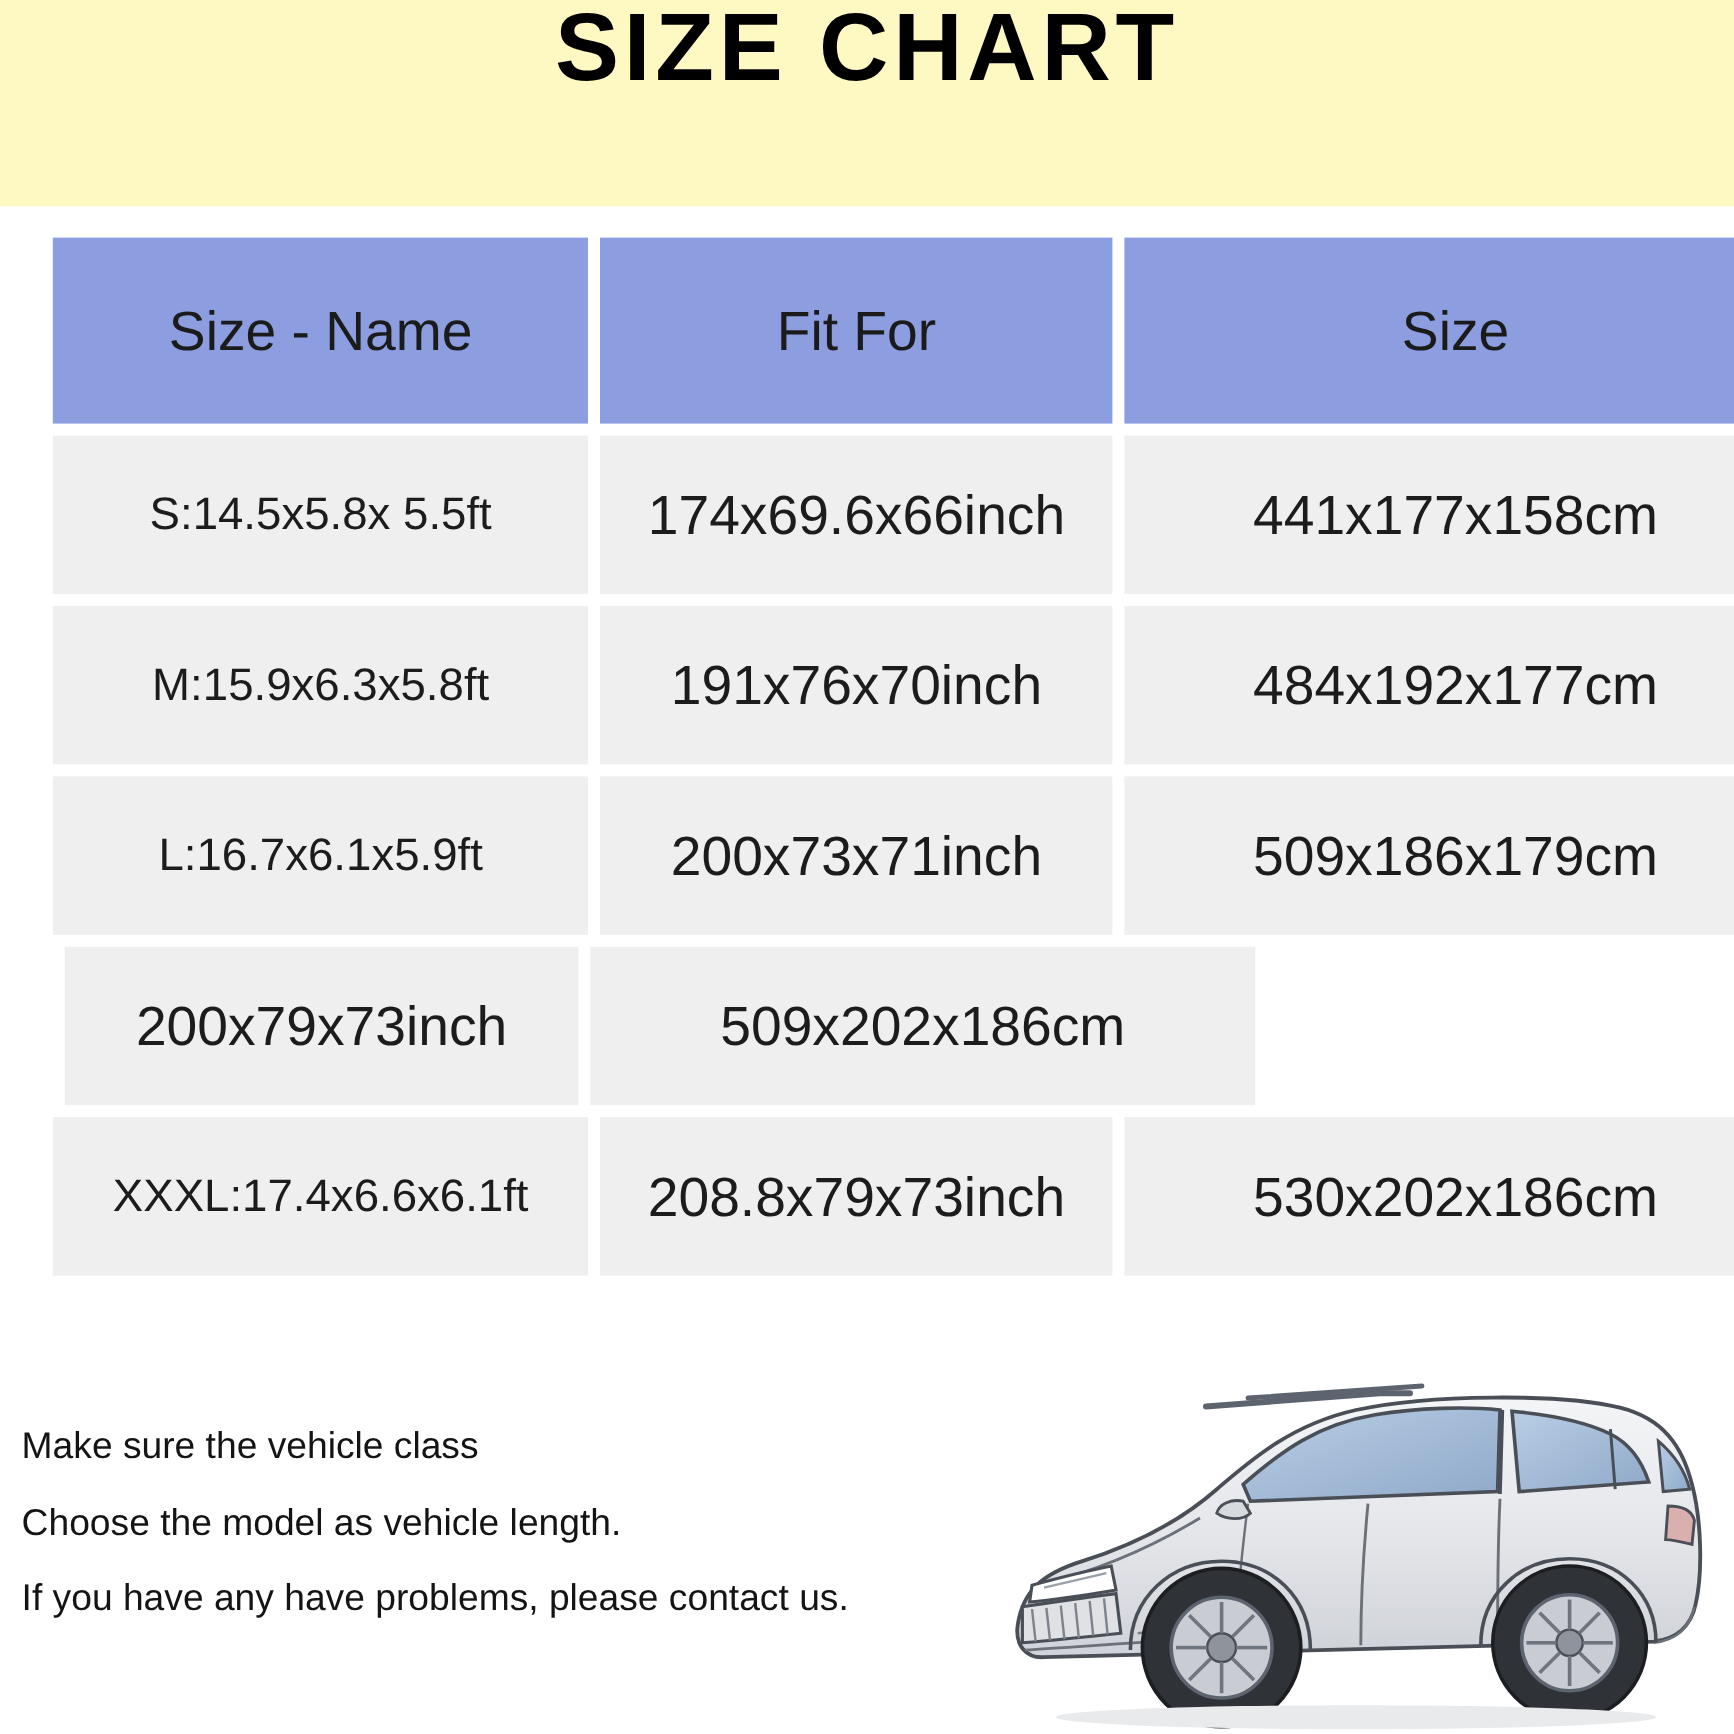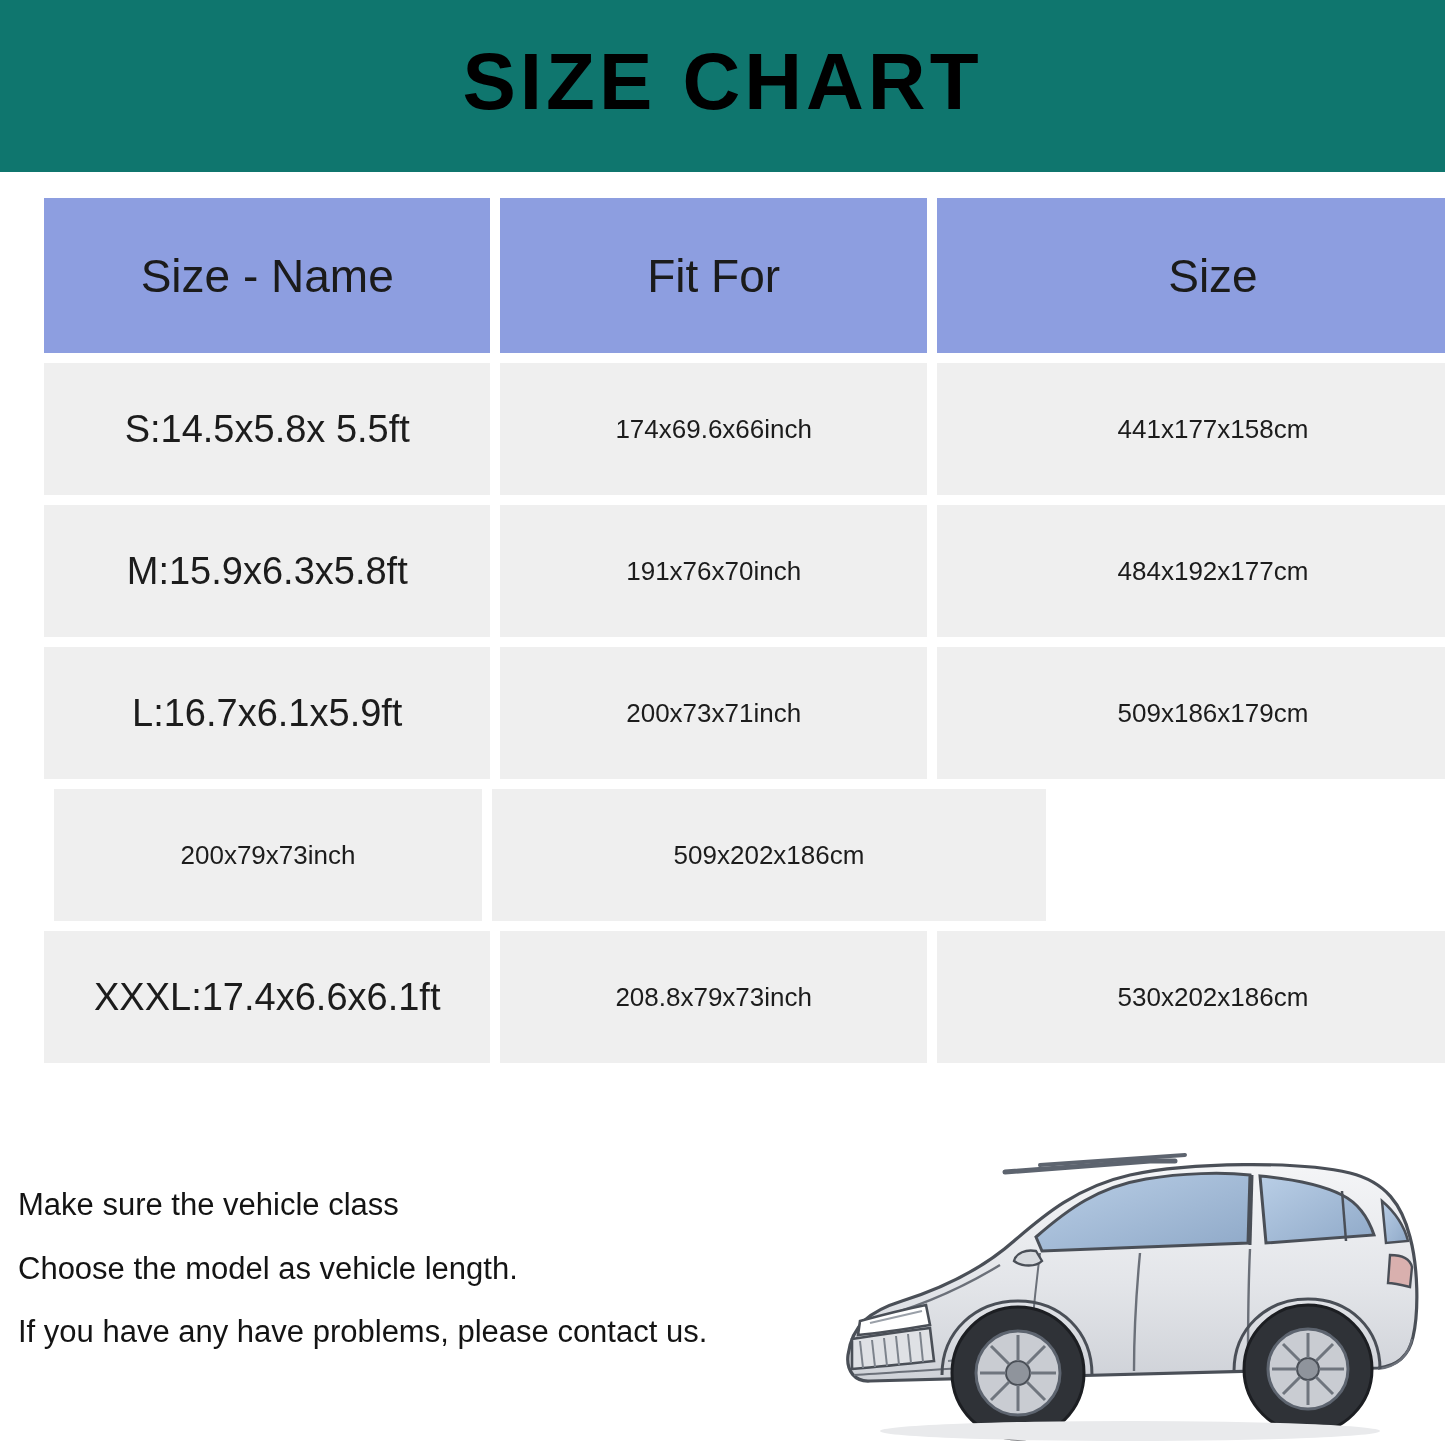"SIZE CHART" .title-banner { align-items: center -> none; background: #0f766e -> #fef9c3 }
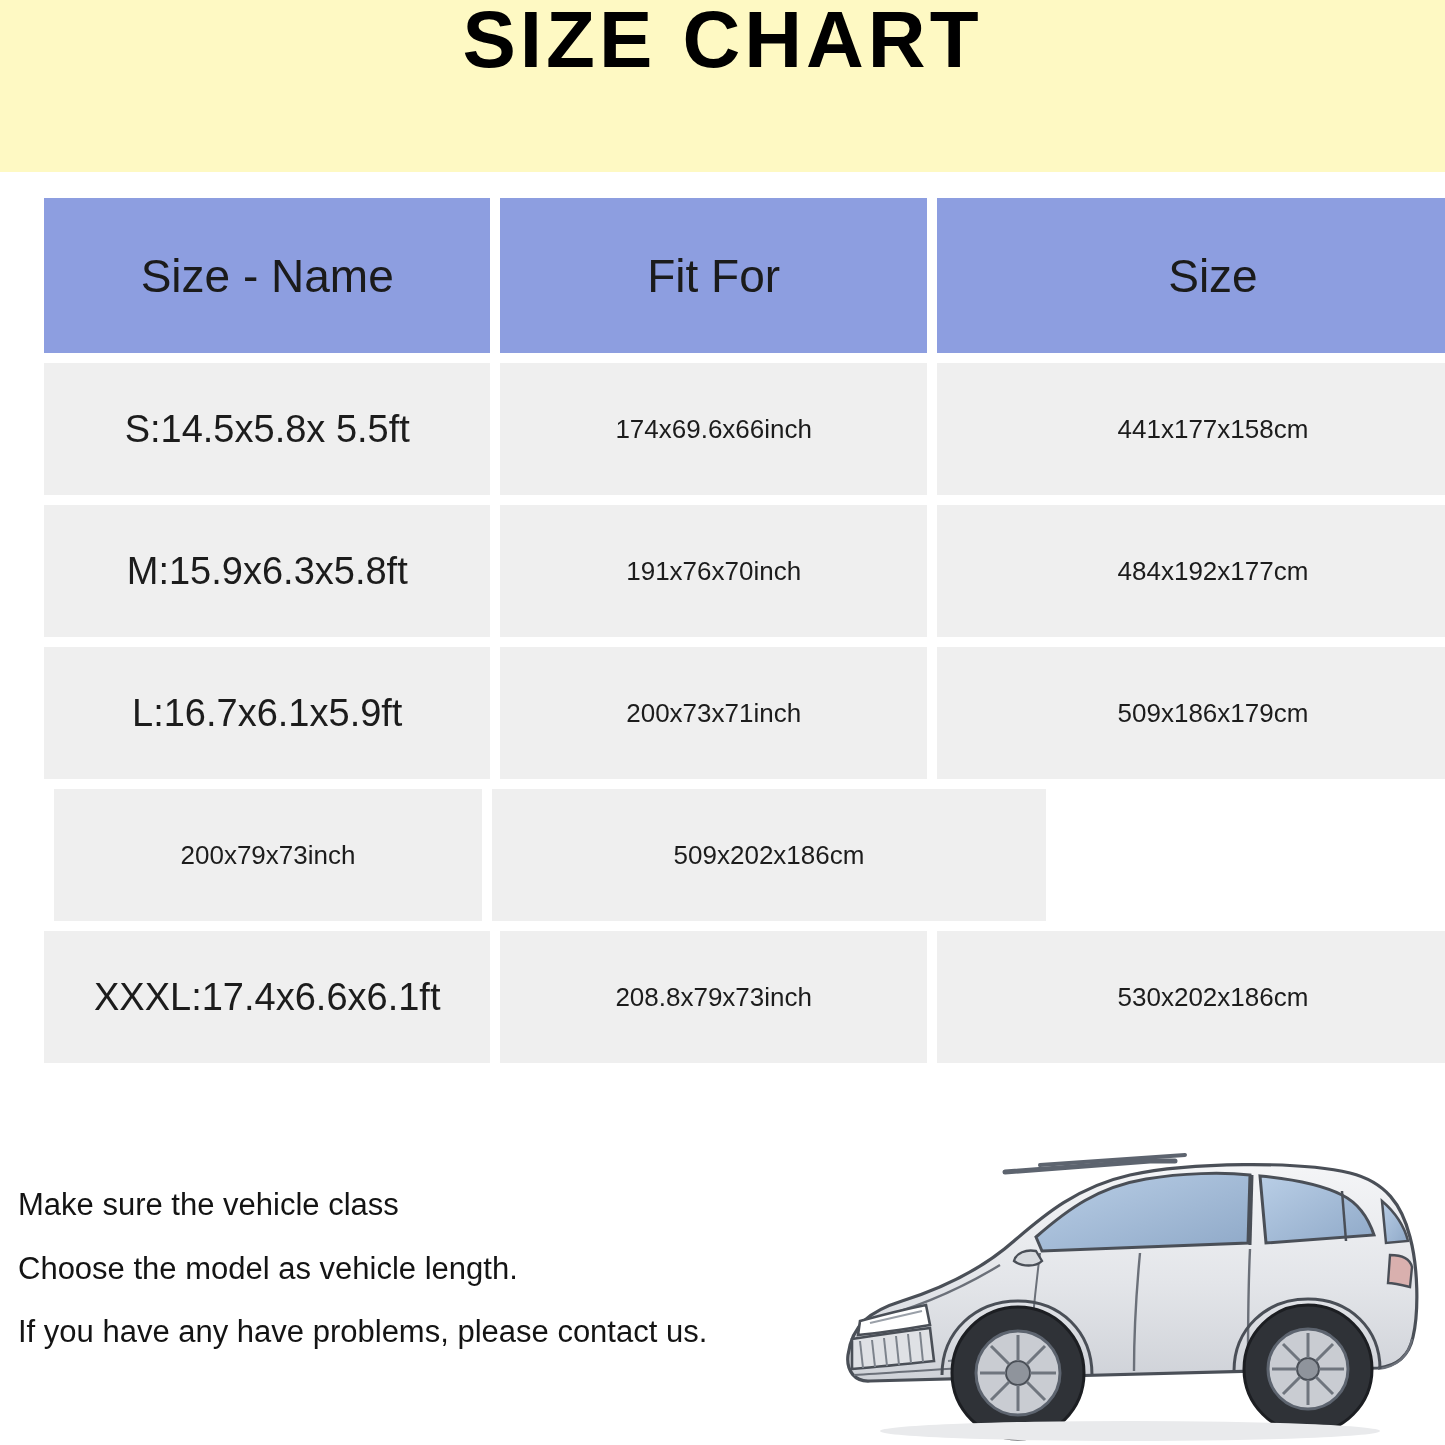"174x69.6x66inch" .data-text { font-size: 26px -> 46px }
